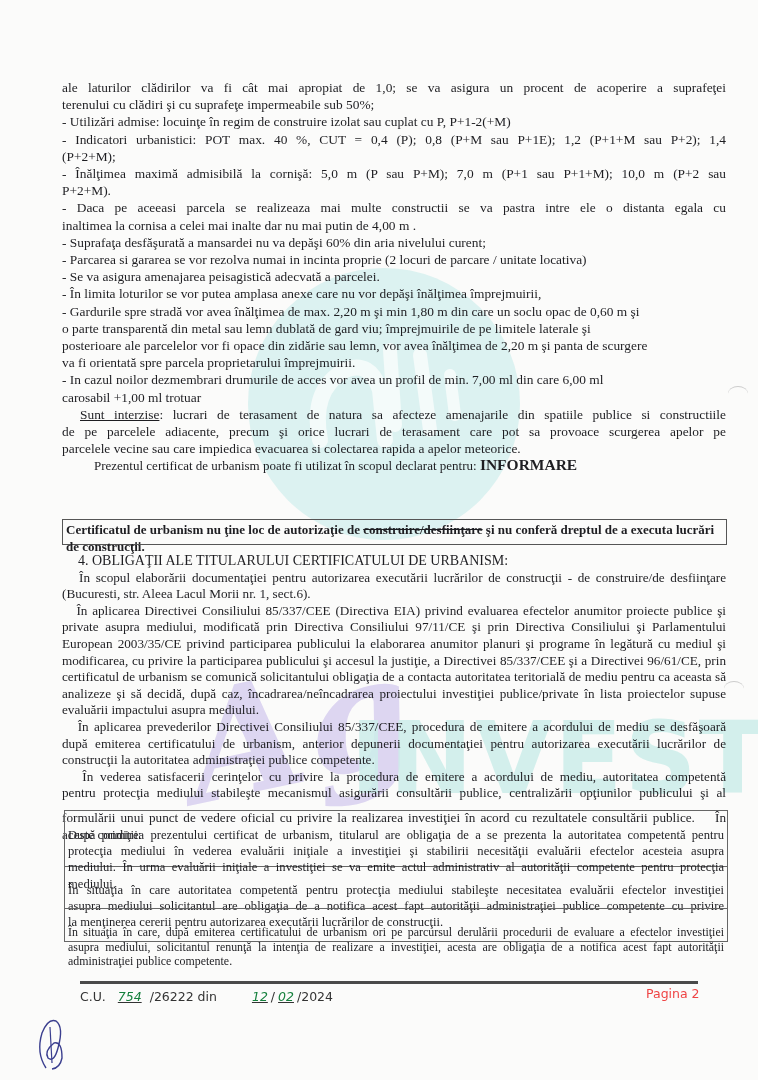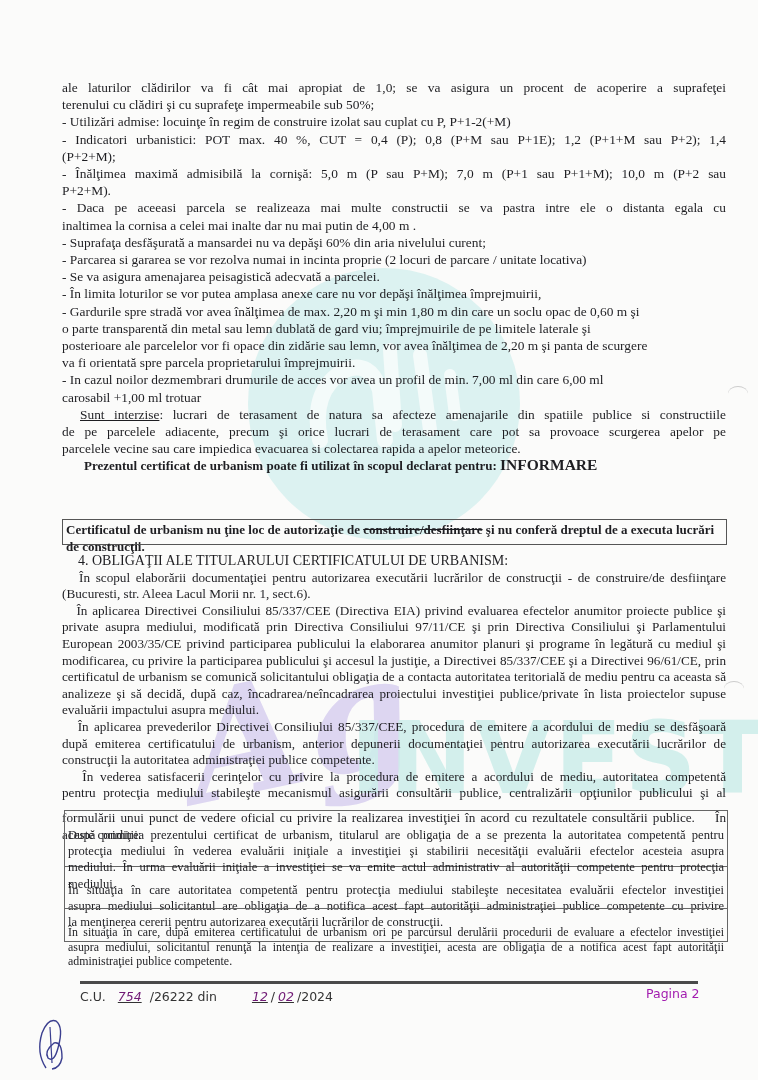"Prezentul certificat de urbanism poate" .informare { font-weight: bold -> normal; left: 84px -> 94px }
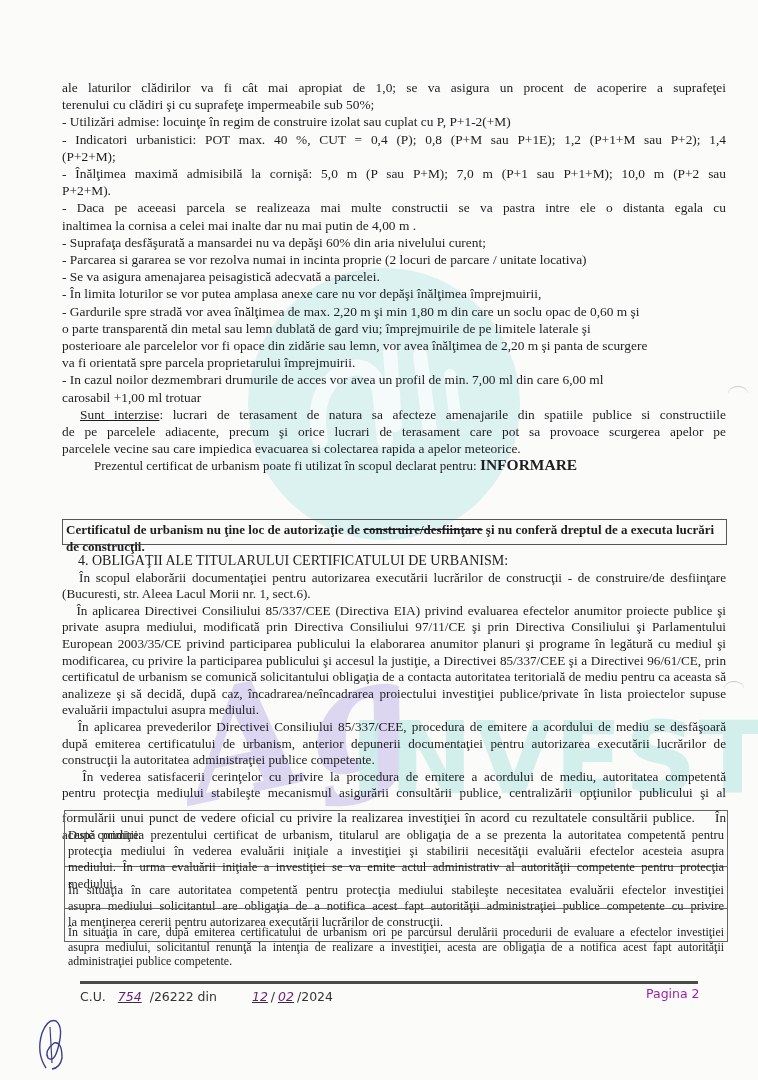"754" .hand { color: #701a75 -> #15803d }
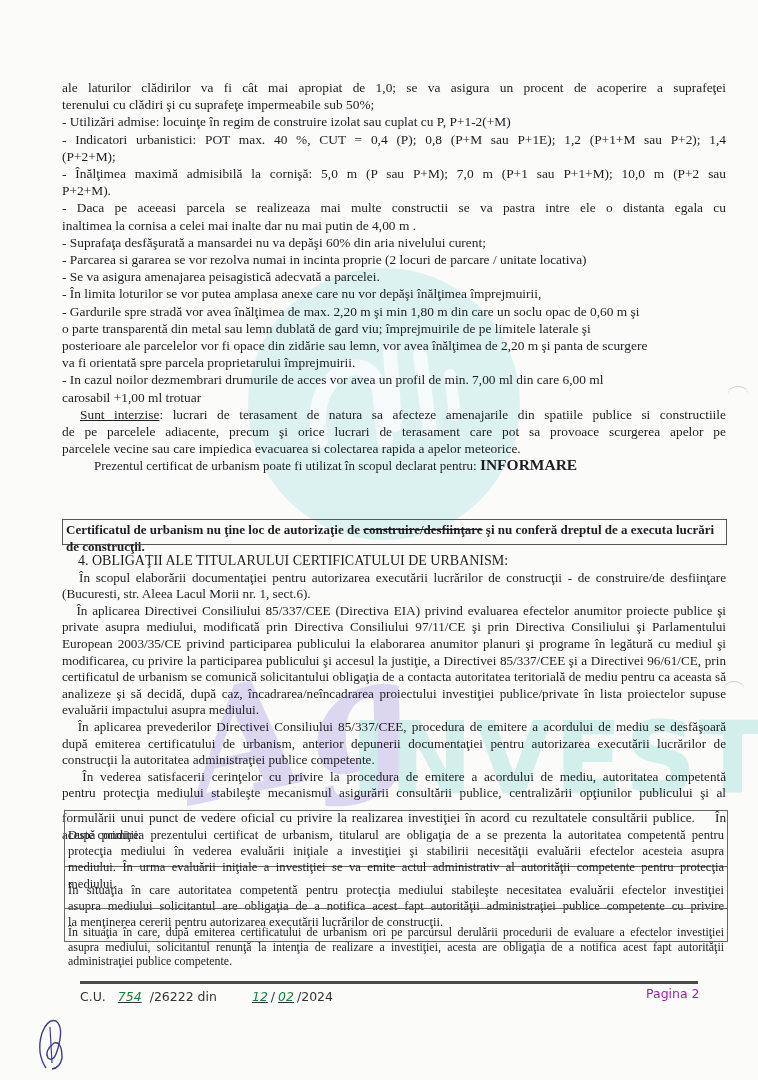"Pagina 2" .footer-right { color: #a21caf -> #ef4444 }
